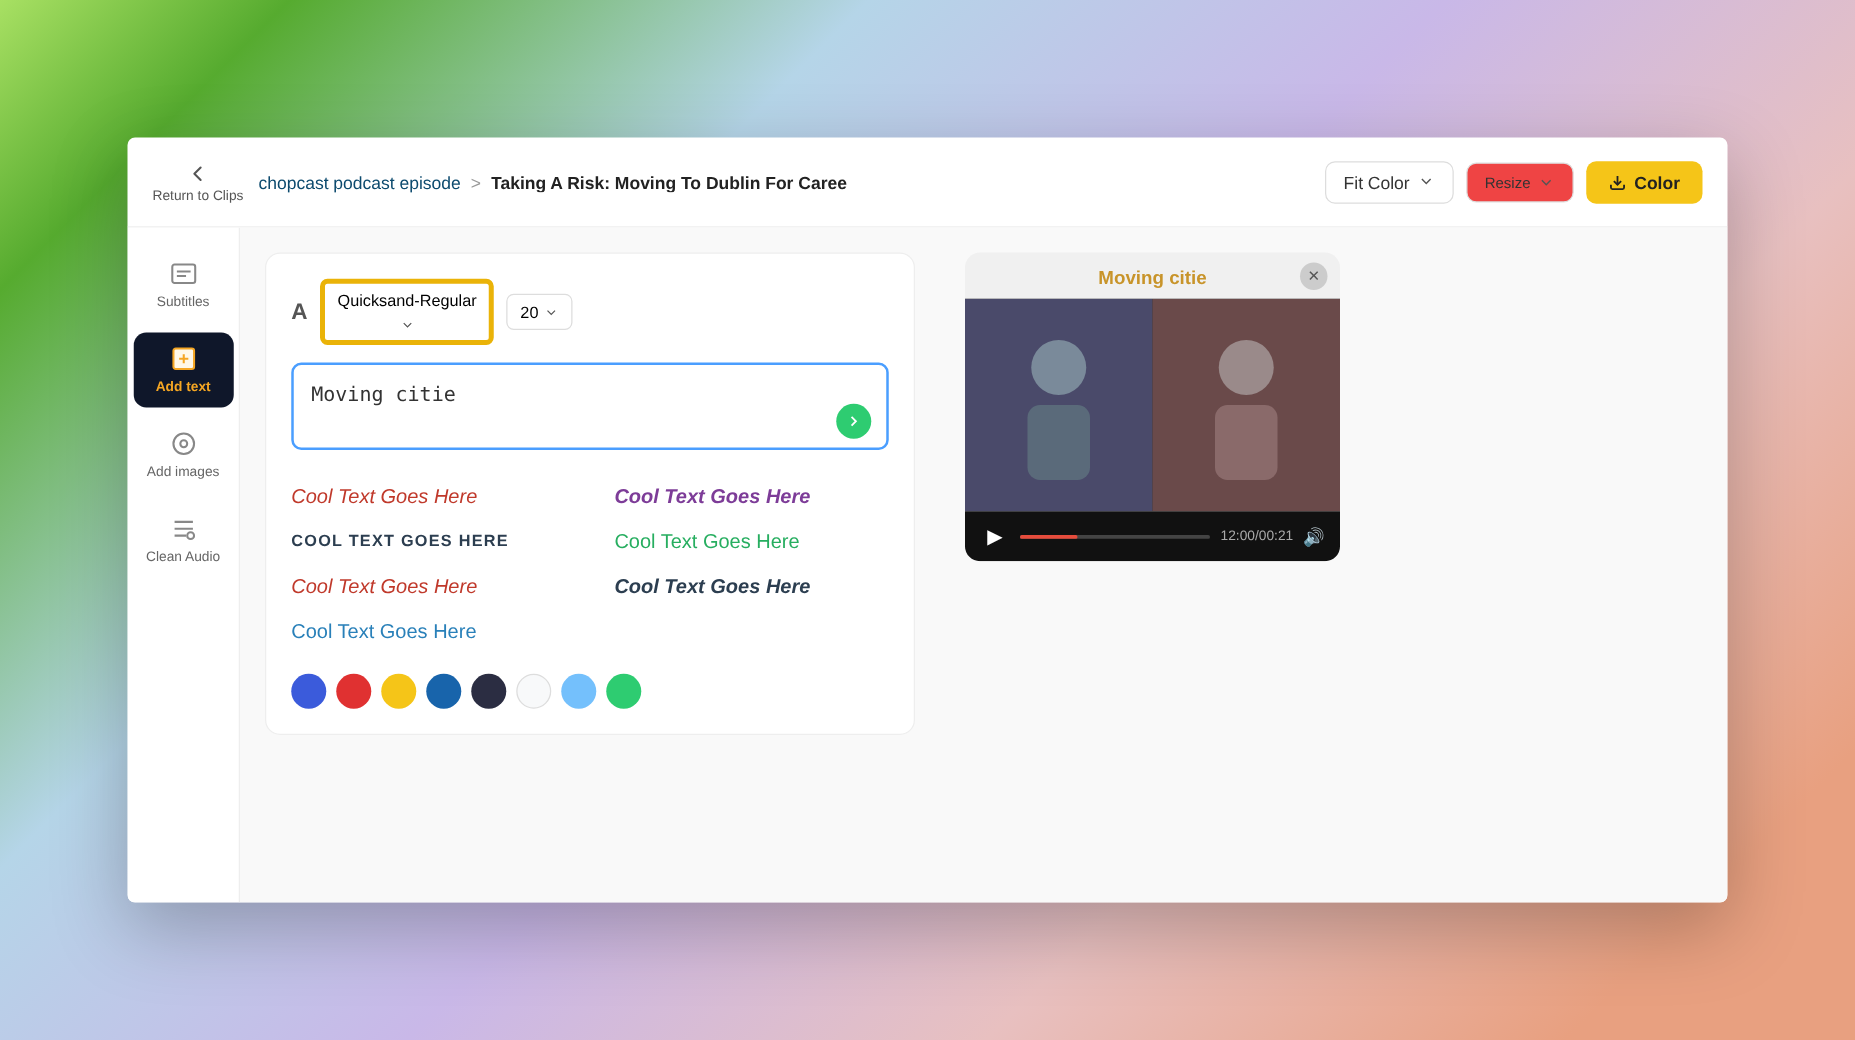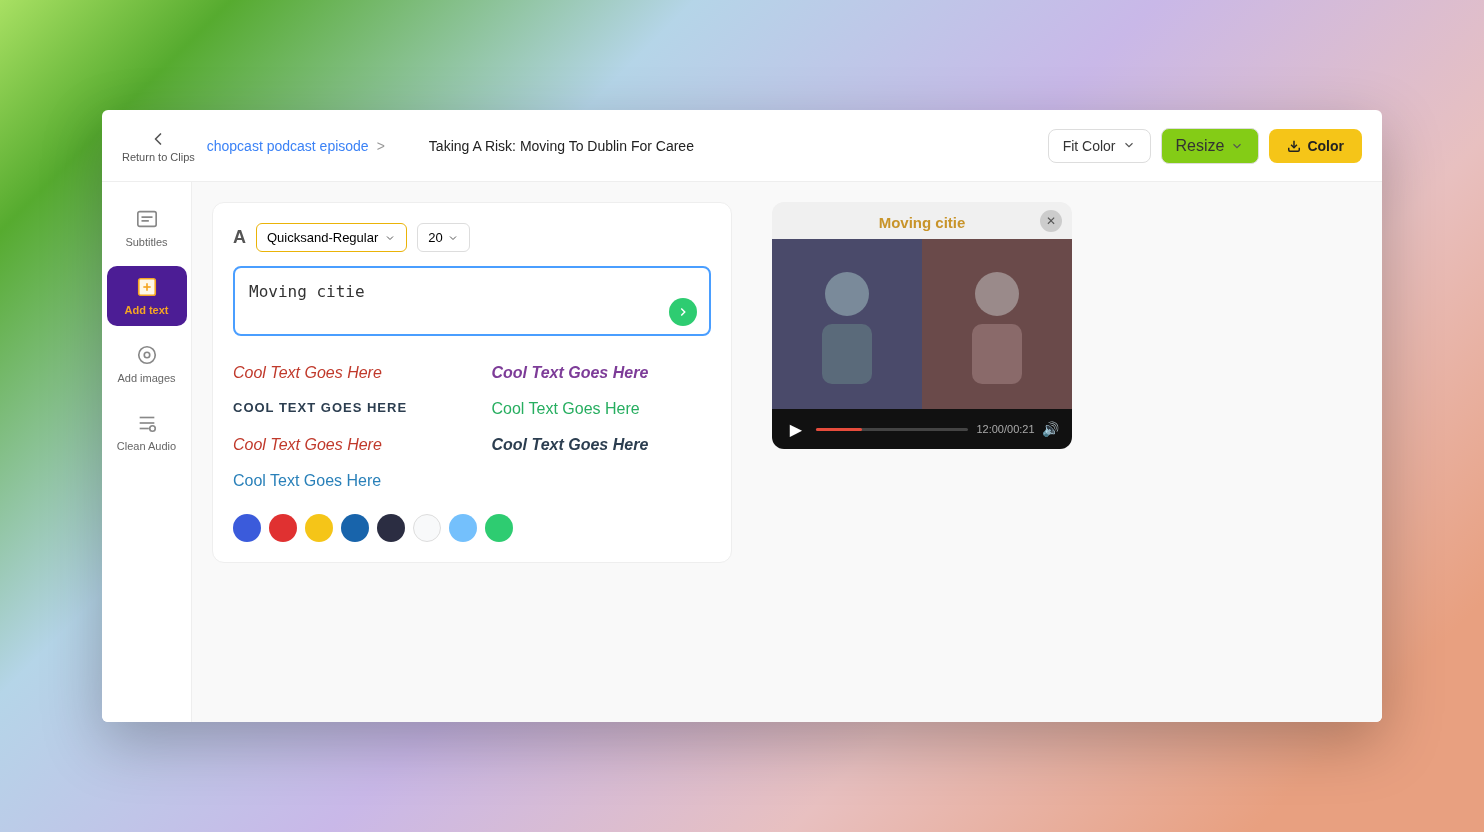"chopcast podcast episode" .breadcrumb-project { color: #3b82f6 -> #0c4a6e }
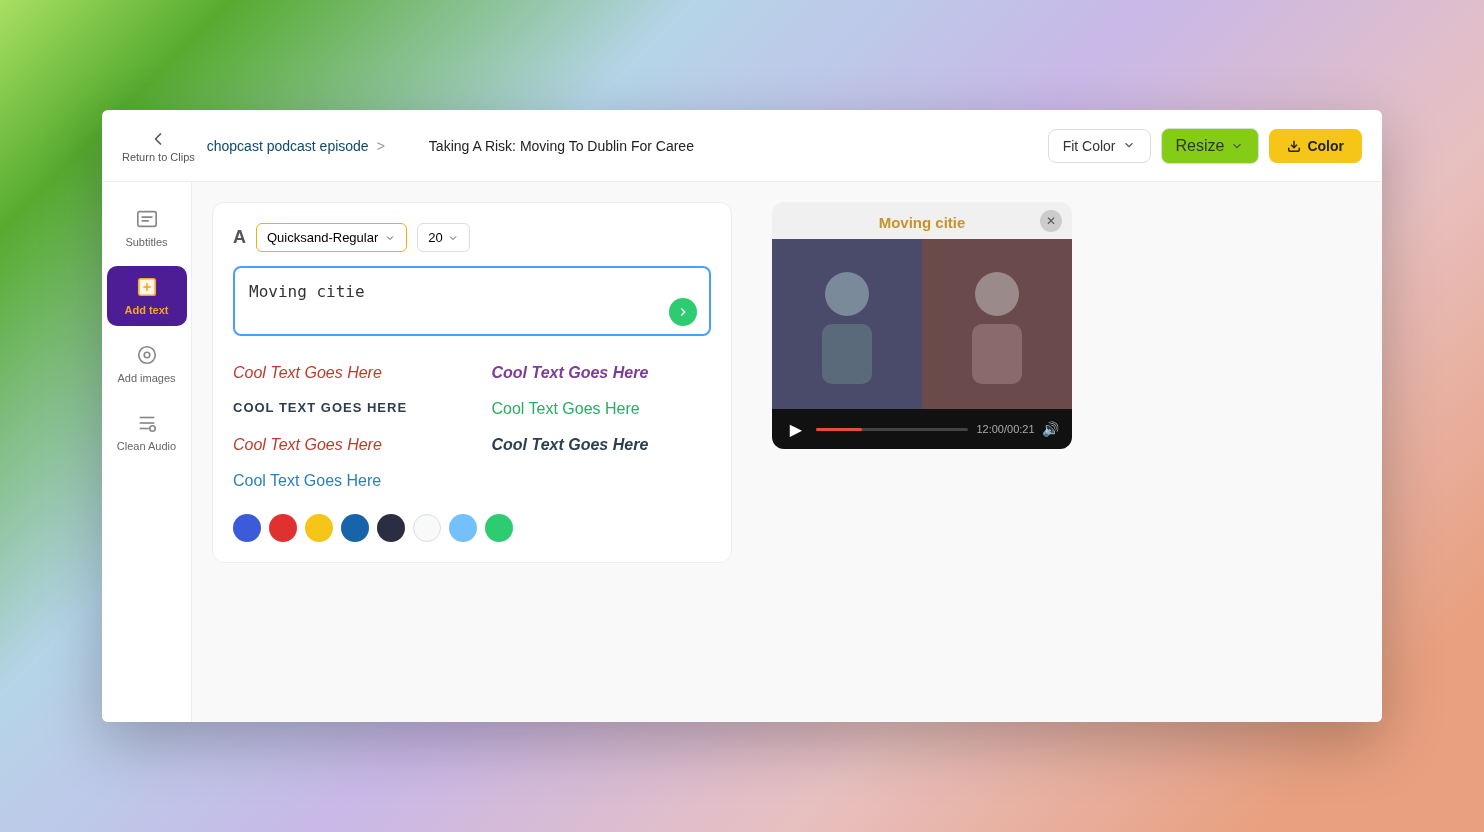"Taking A Risk: Moving To" .breadcrumb-title { font-weight: 400 -> 700; margin-left: 36px -> none }
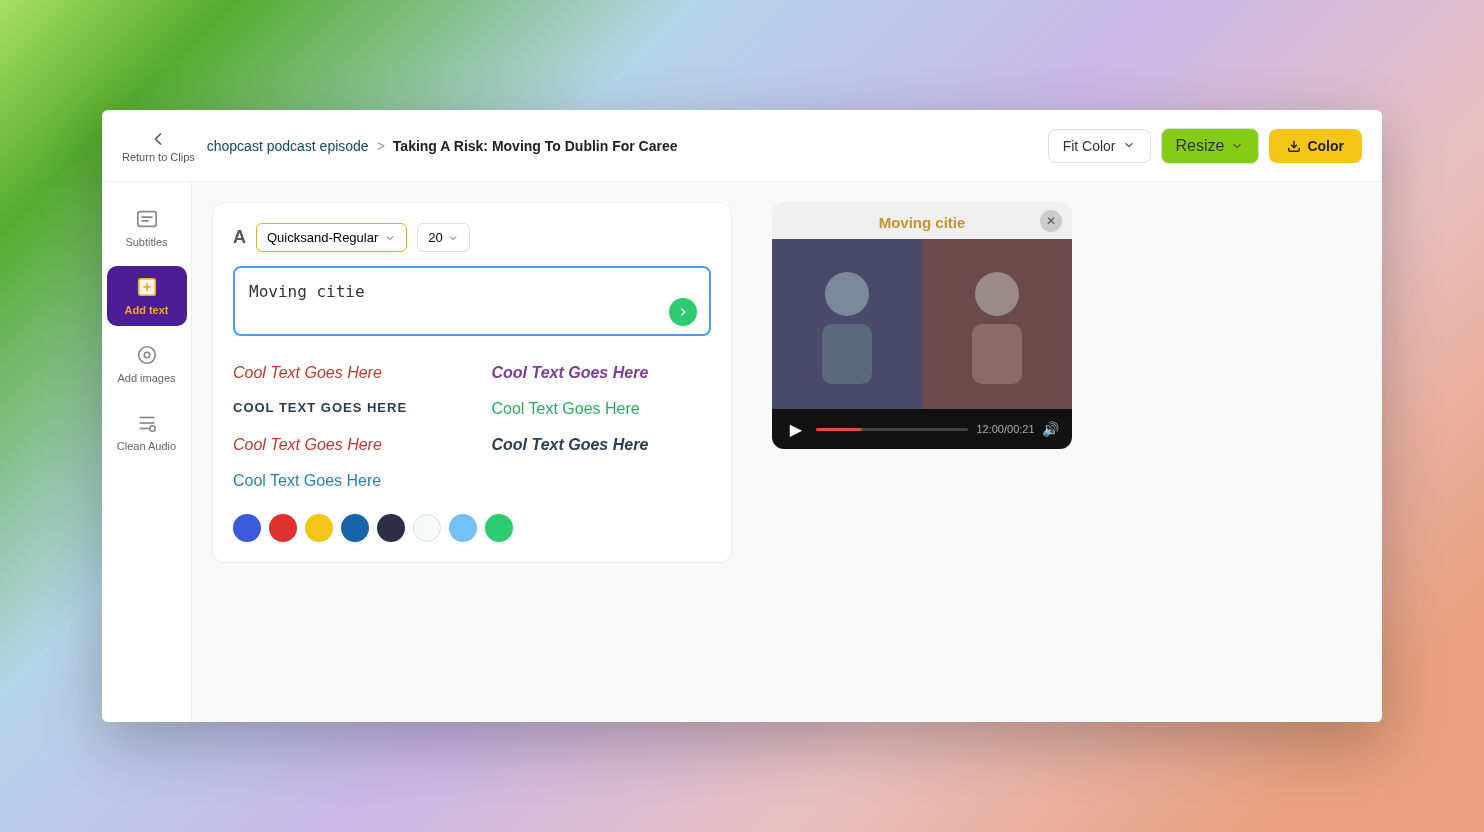"Resize" .resize-btn { background: #84cc16 -> #ef4444; font-size: 16px -> 12px }
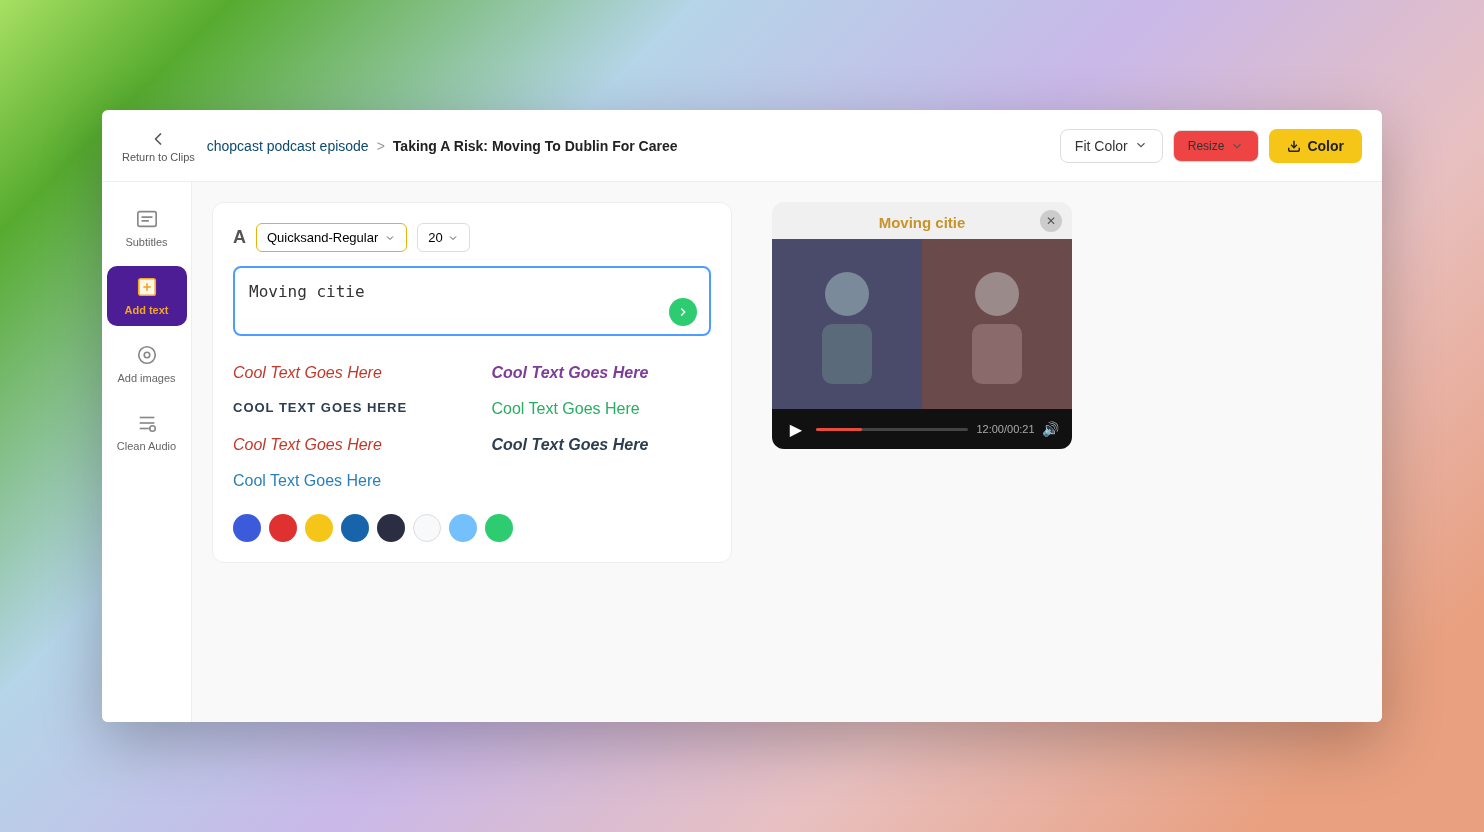"Quicksand-Regular" .font-selector { border: 1px solid #eab308 -> 4px solid #eab308; flex-direction: none -> column }
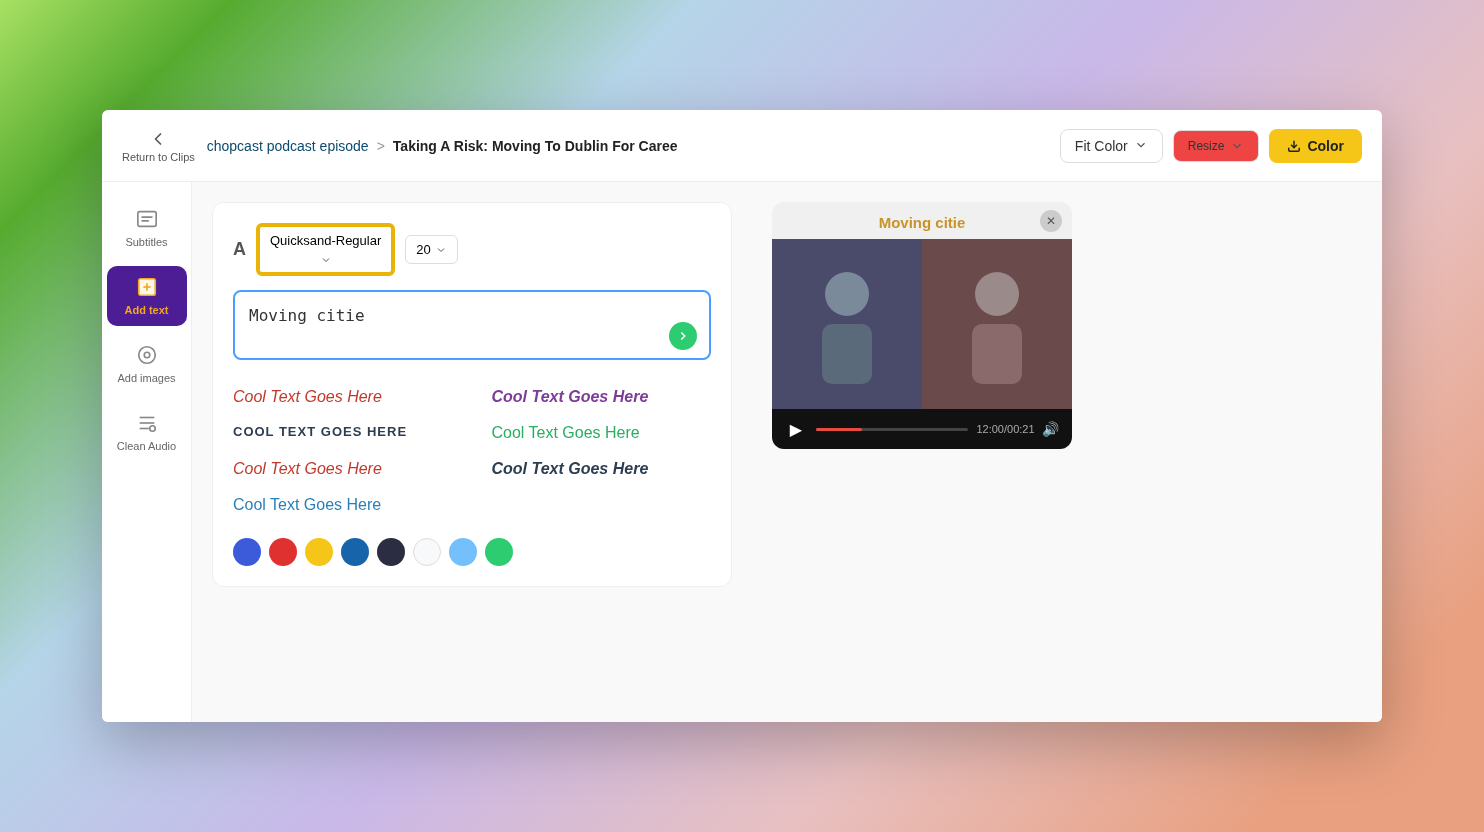"Add text" .sidebar-item.active { background: #4c1d95 -> #0f172a }
